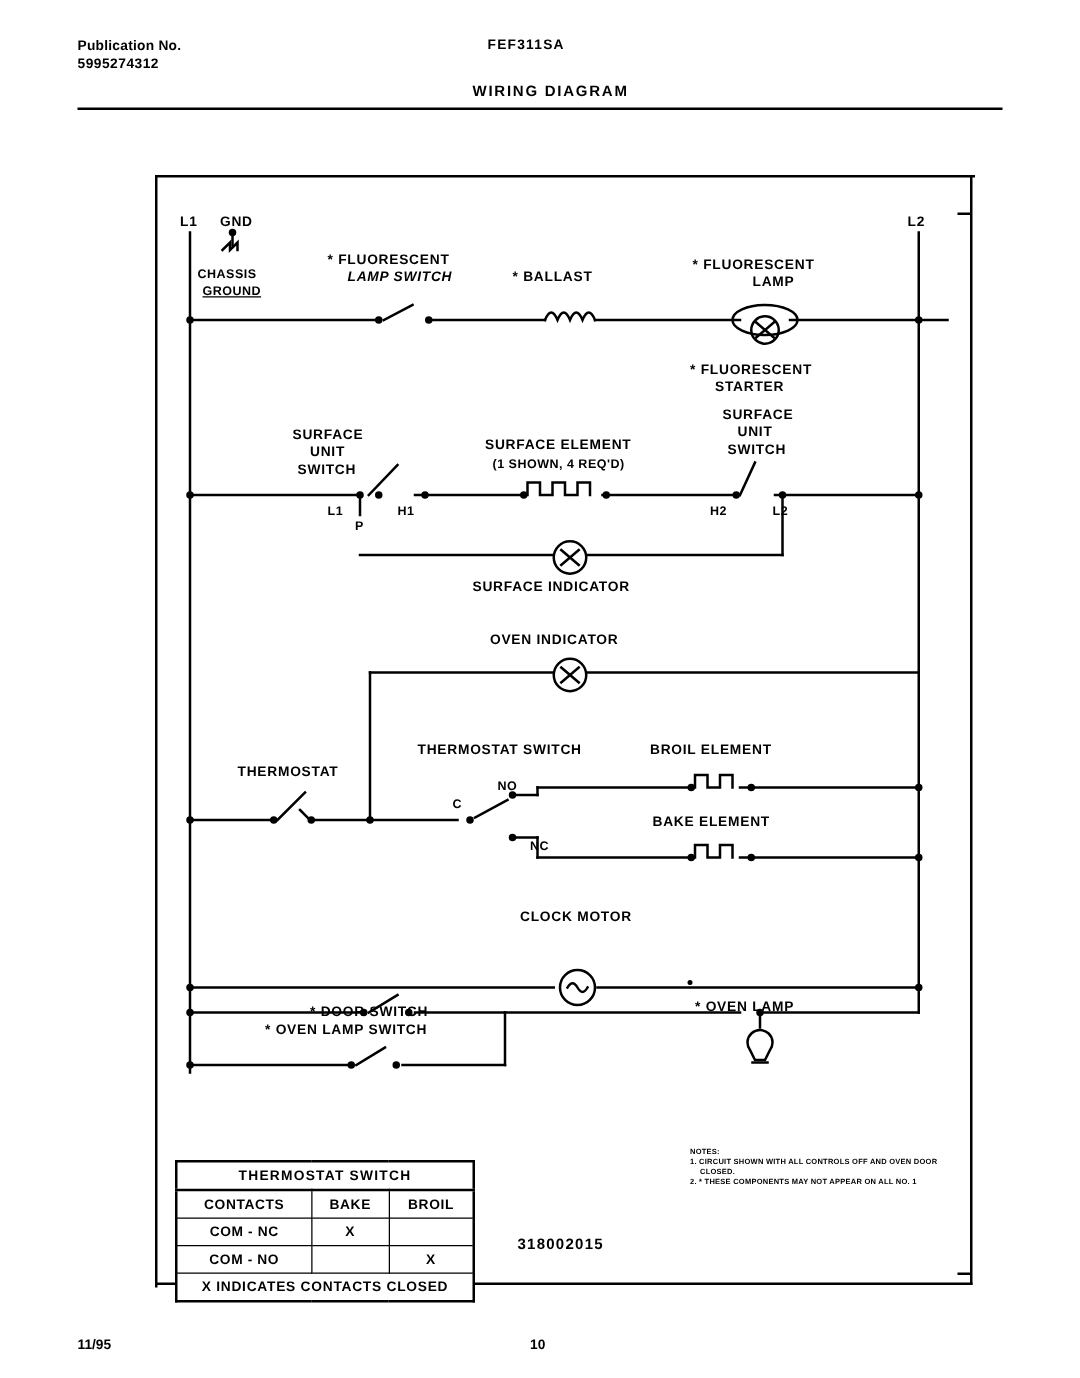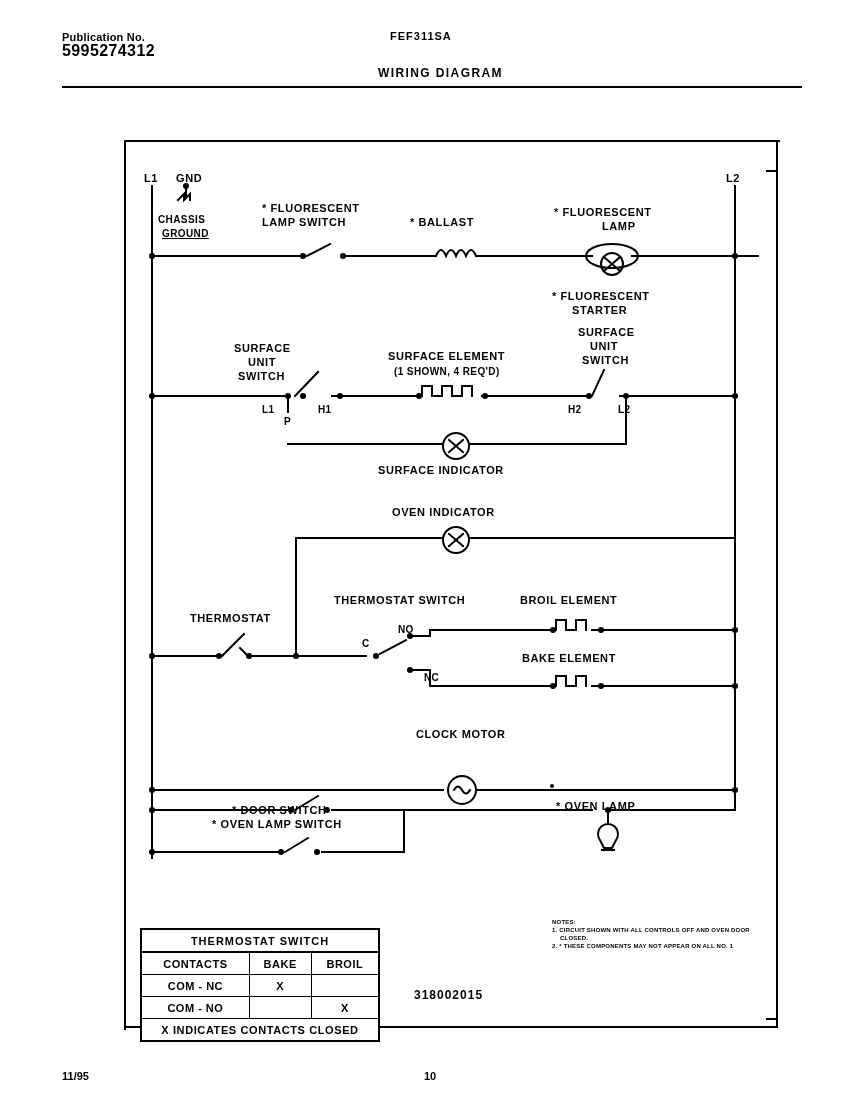"5995274312" .pub-num { font-size: 16px -> 11px }
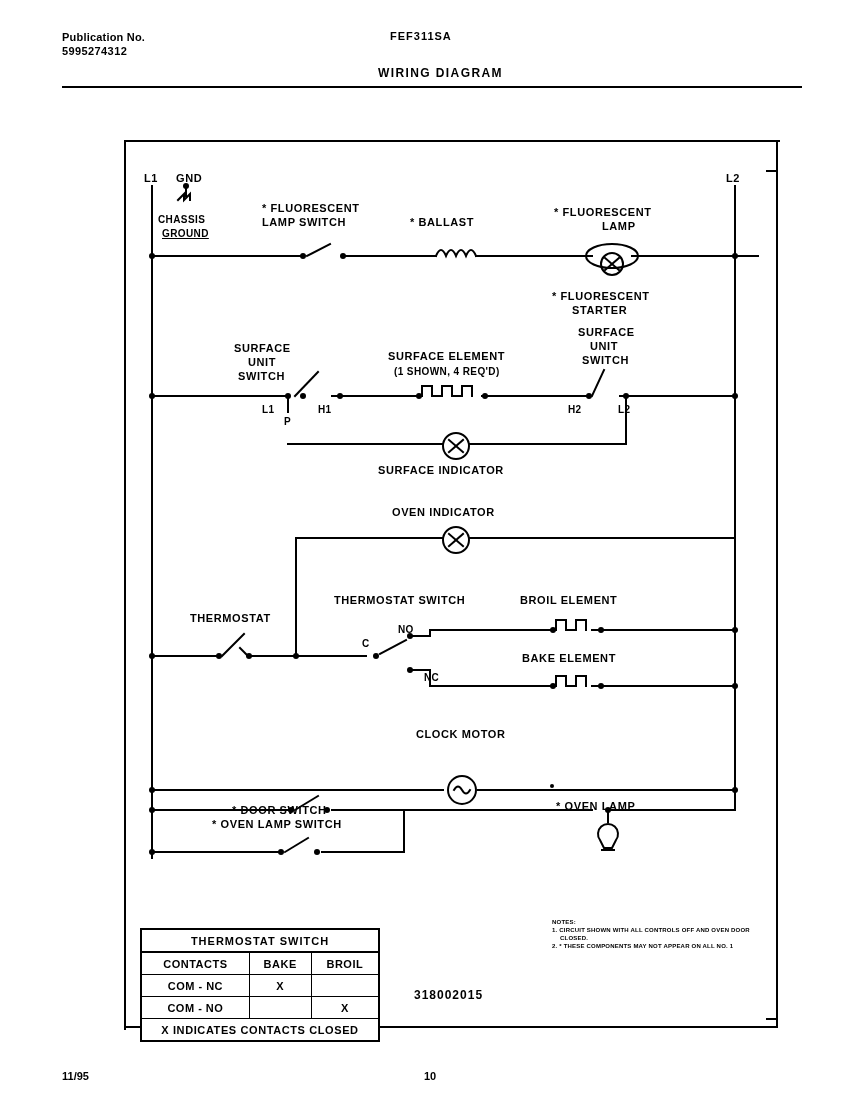"LAMP SWITCH" div.lbl { font-style: none -> italic; left: 262px -> 278px }
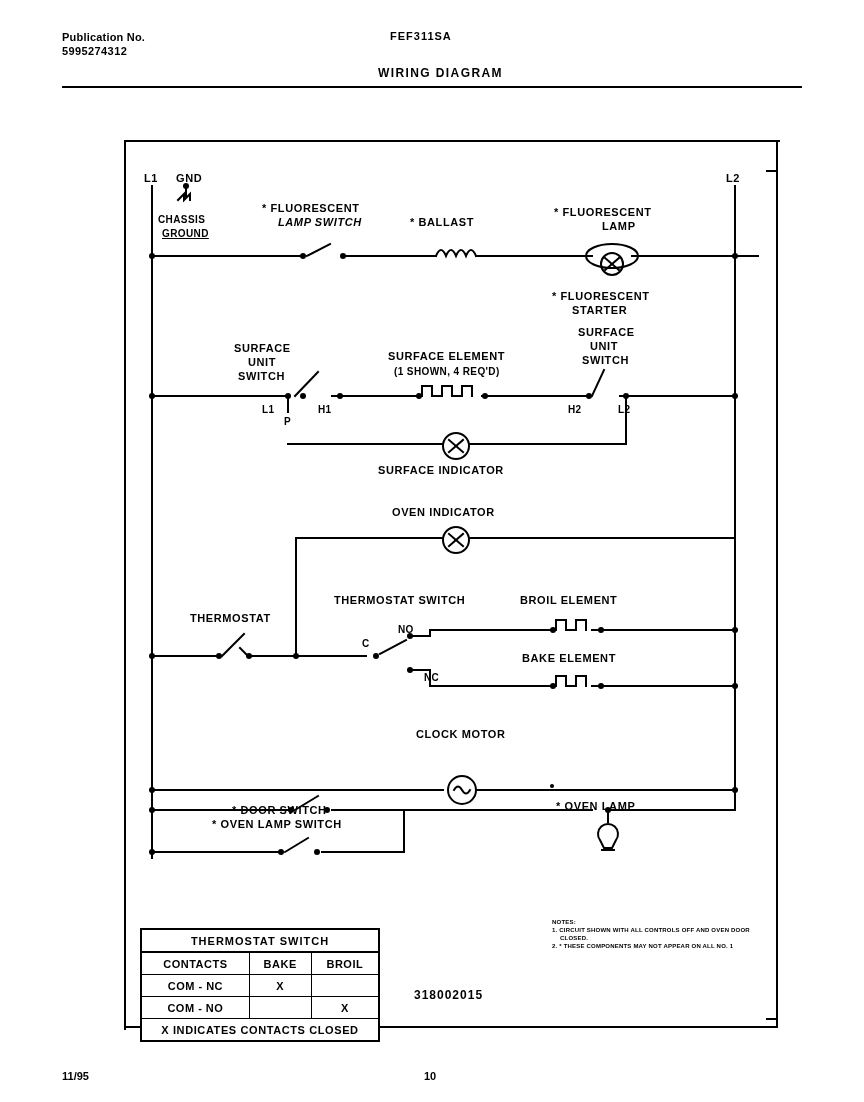"* DOOR SWITCH" div.lbl { left: 232px -> 248px }
